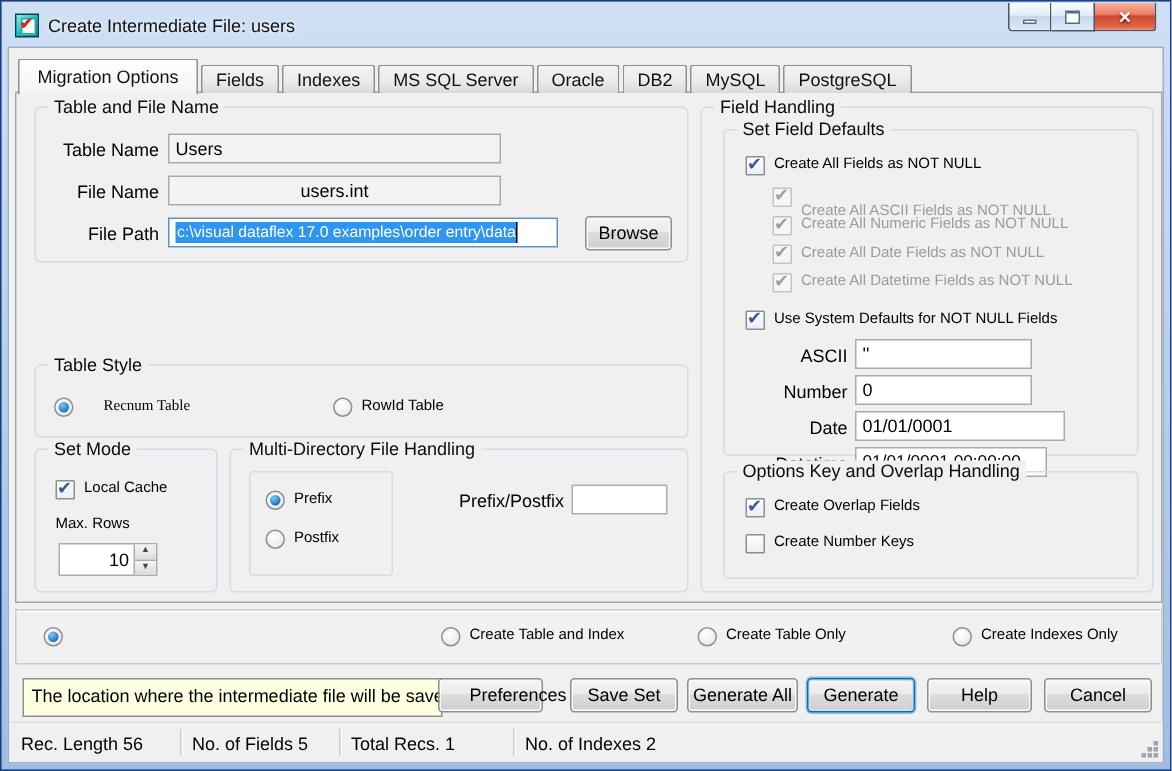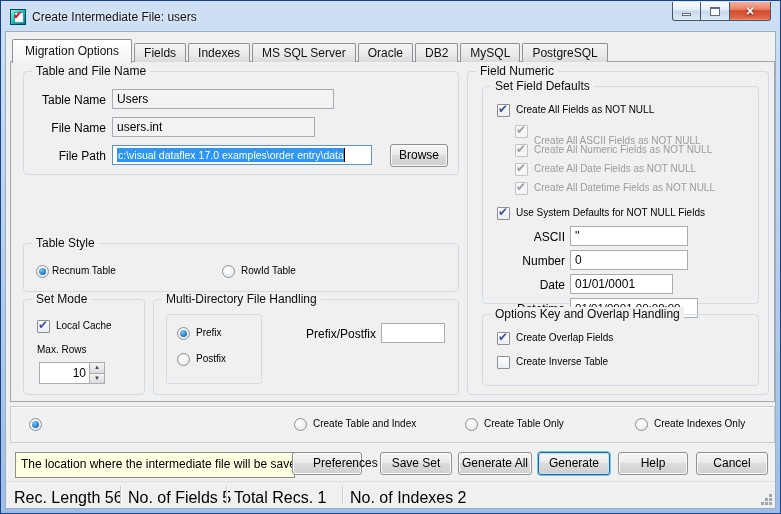"Field Numeric" div.legend { text: Numeric -> Handling }
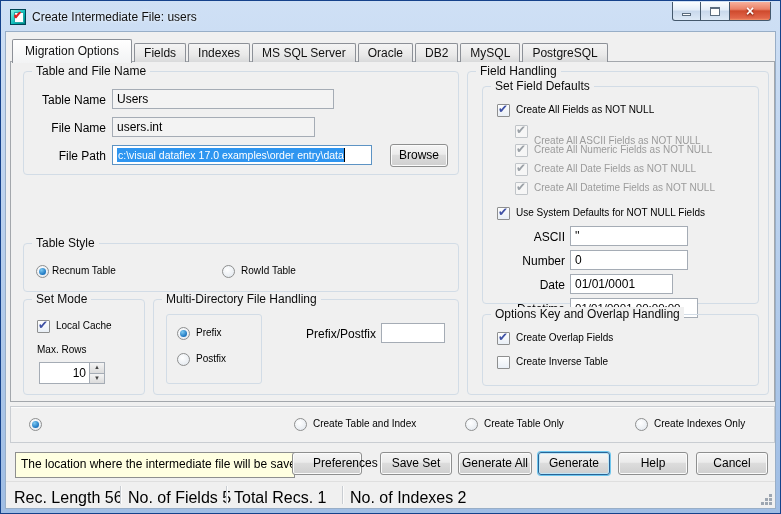"users.int" input.input { text-align: none -> center; width: 203px -> 222px }
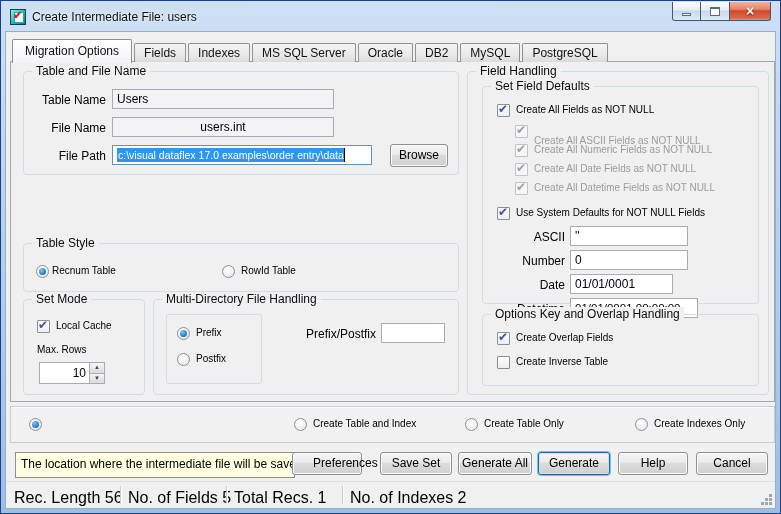"Recnum Table" div.cb-label { font-family: none -> Liberation Serif, serif; left: 28px -> 45px }
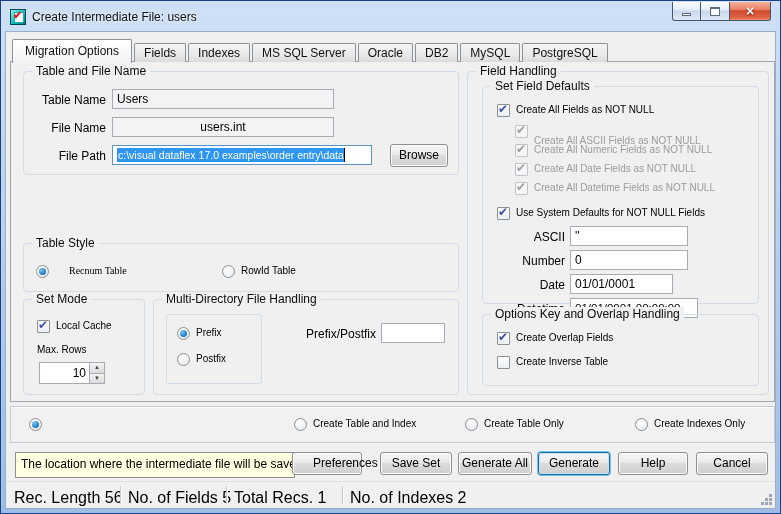"01/01/0001" input.input { width: 103px -> 140px }
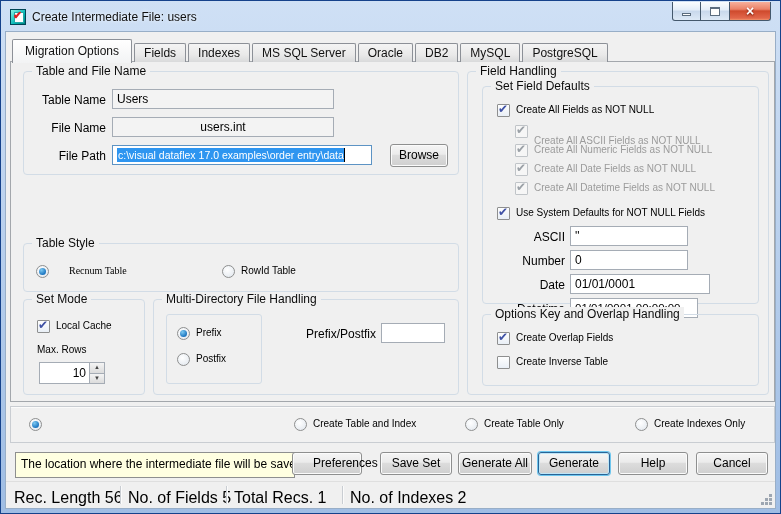"Create Inverse Table" div.cb-label { text: Inverse Table -> Number Keys }
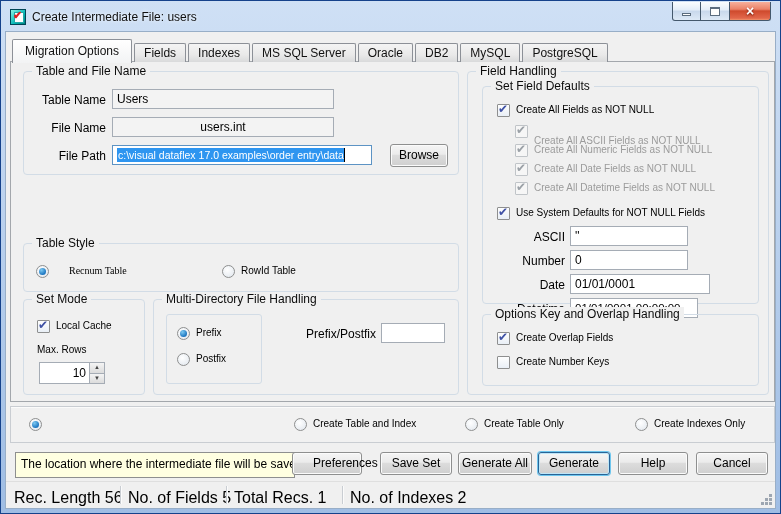"Rec. Length 56" .sb-text { font-size: 16px -> 12px }
